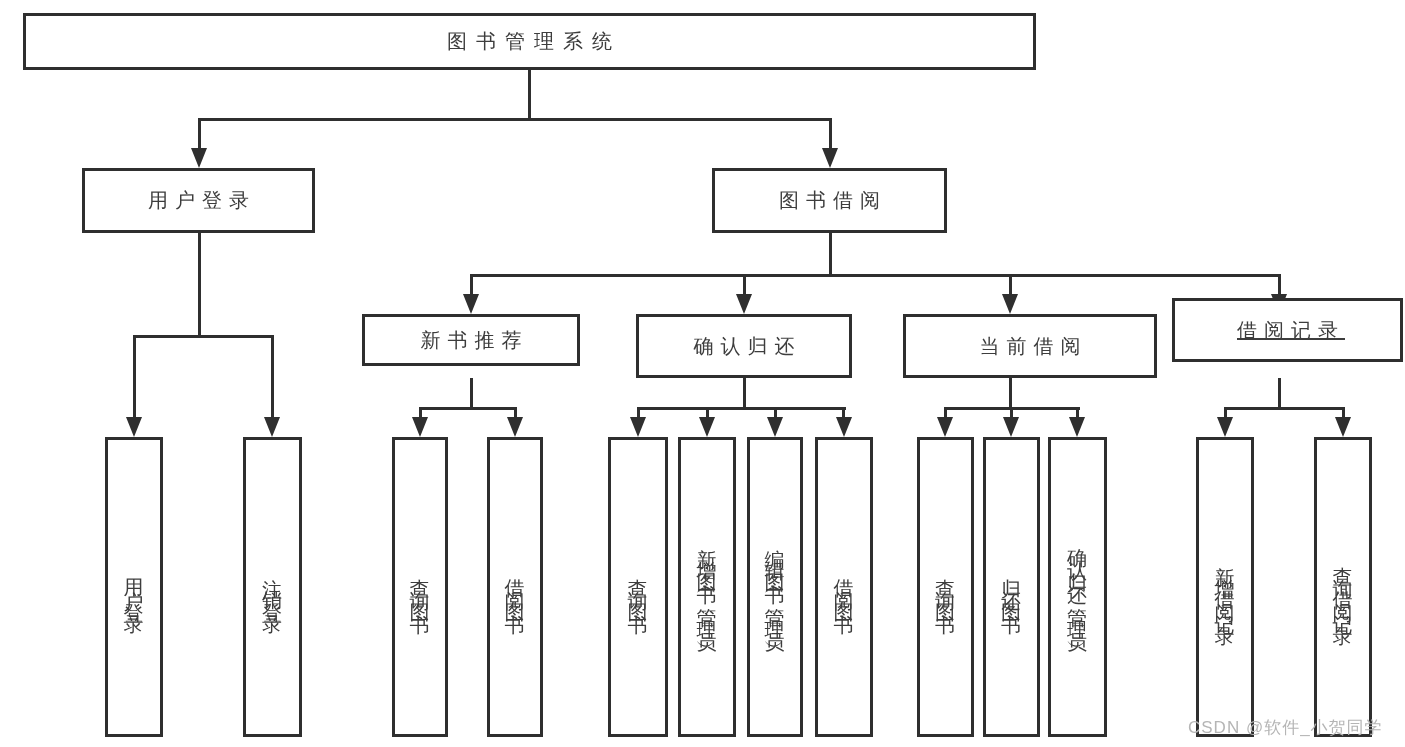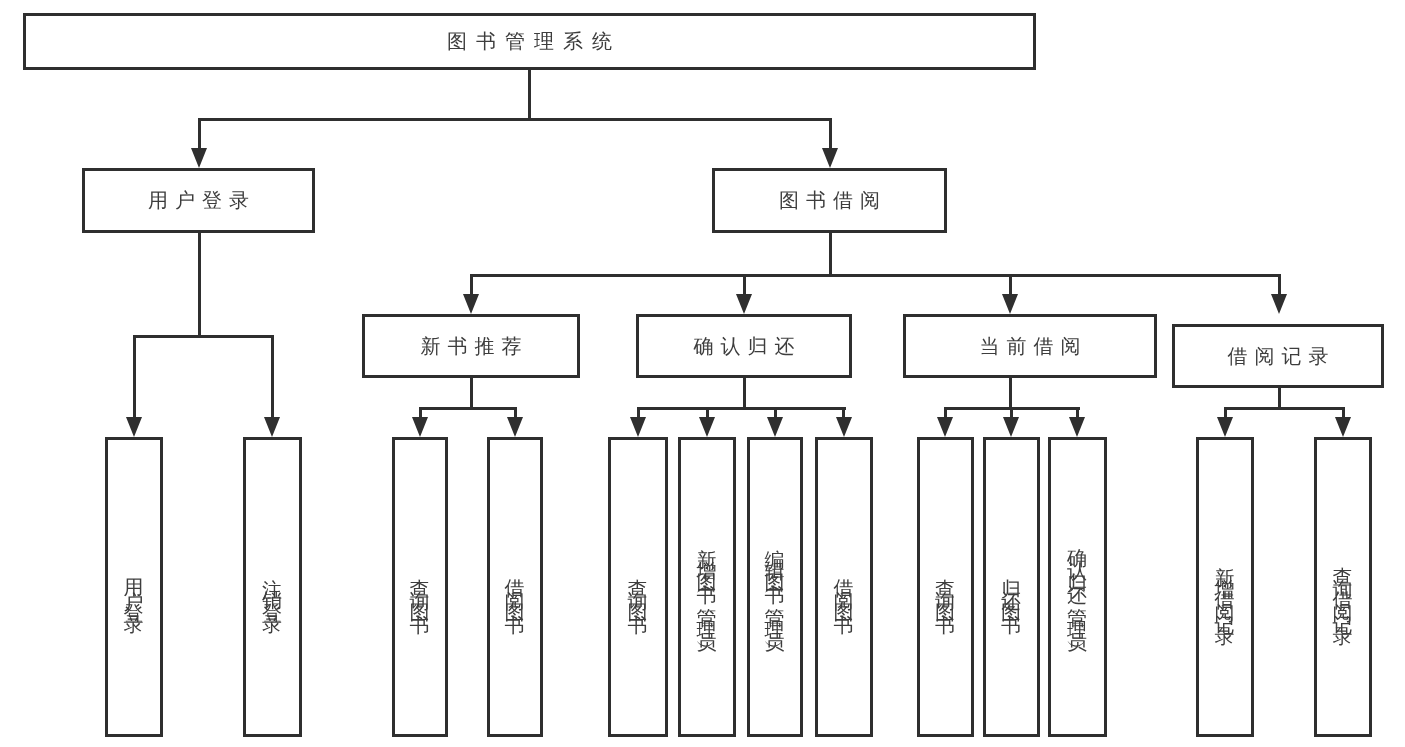"新书推荐" div.box { height: 64px -> 52px }
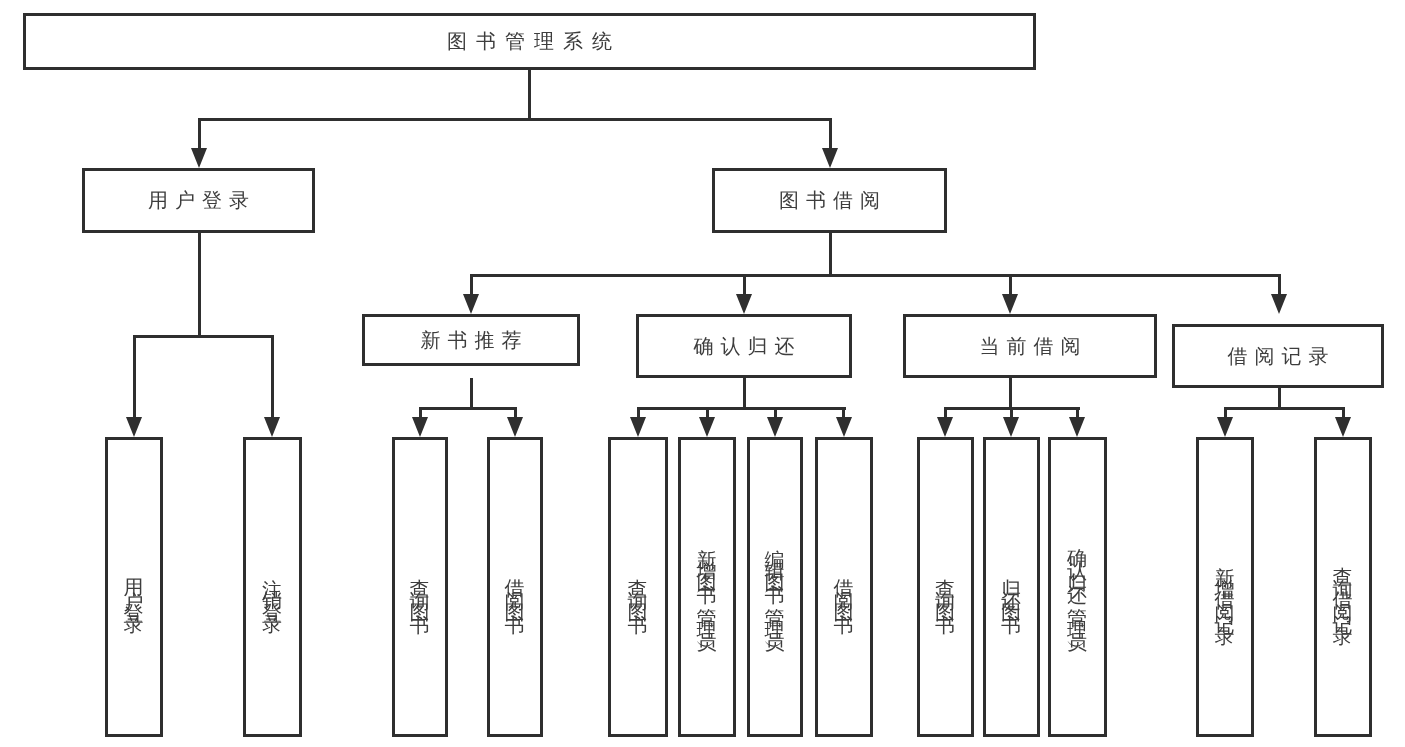"借阅记录" div.box { text-decoration: none -> underline; top: 324px -> 298px; width: 212px -> 231px }
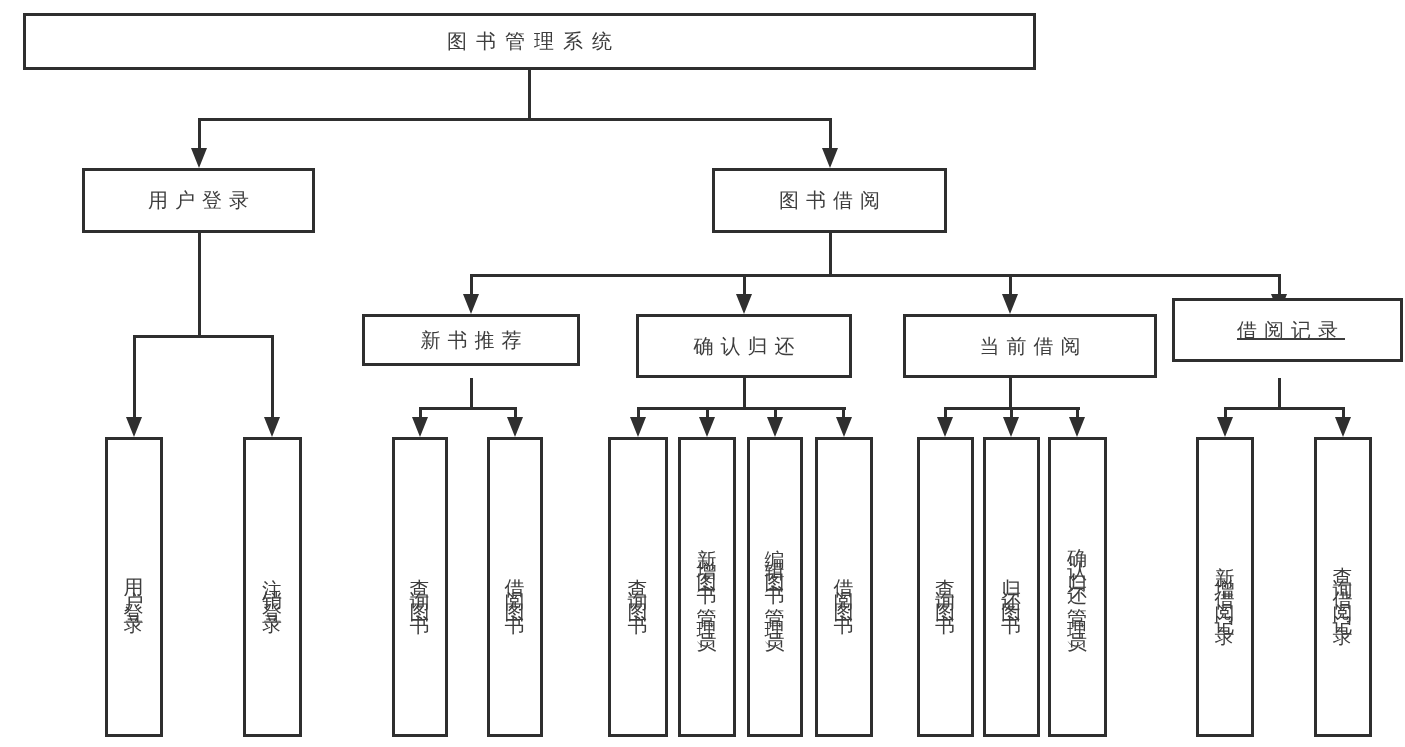"CSDN @软件_小贺同学" div.watermark { html: none -> <div>CSDN @软件_小贺同学</div> }
